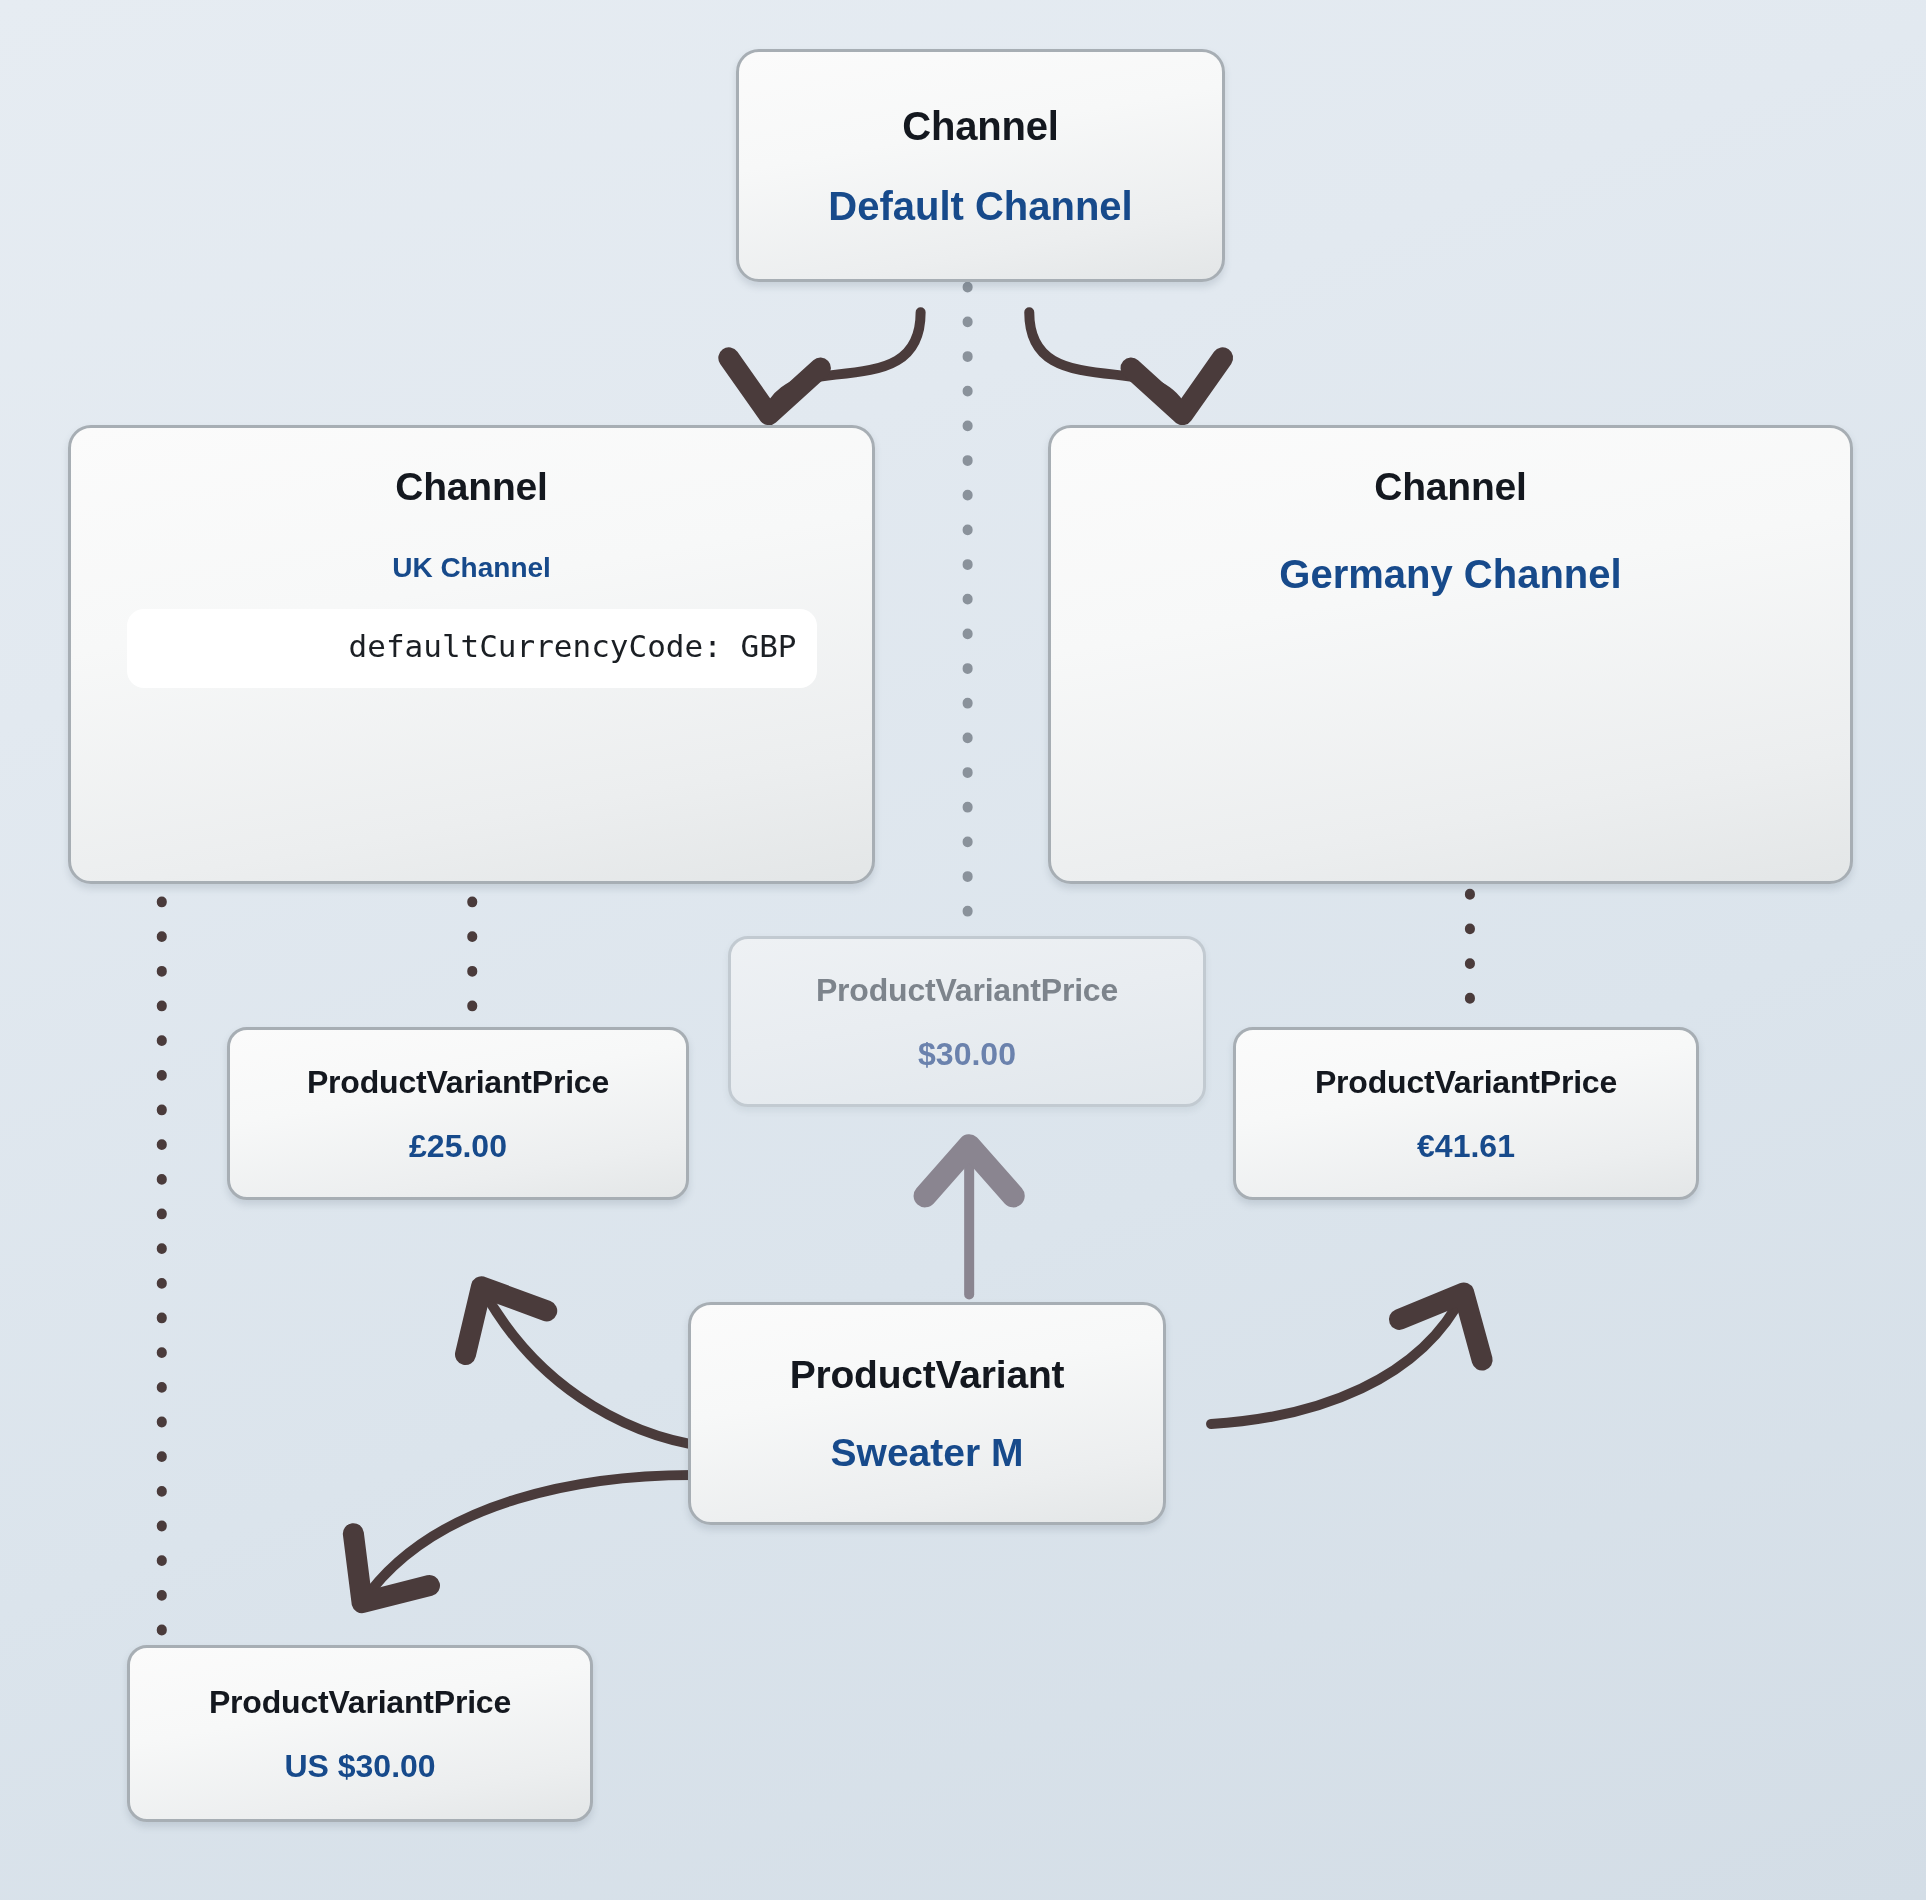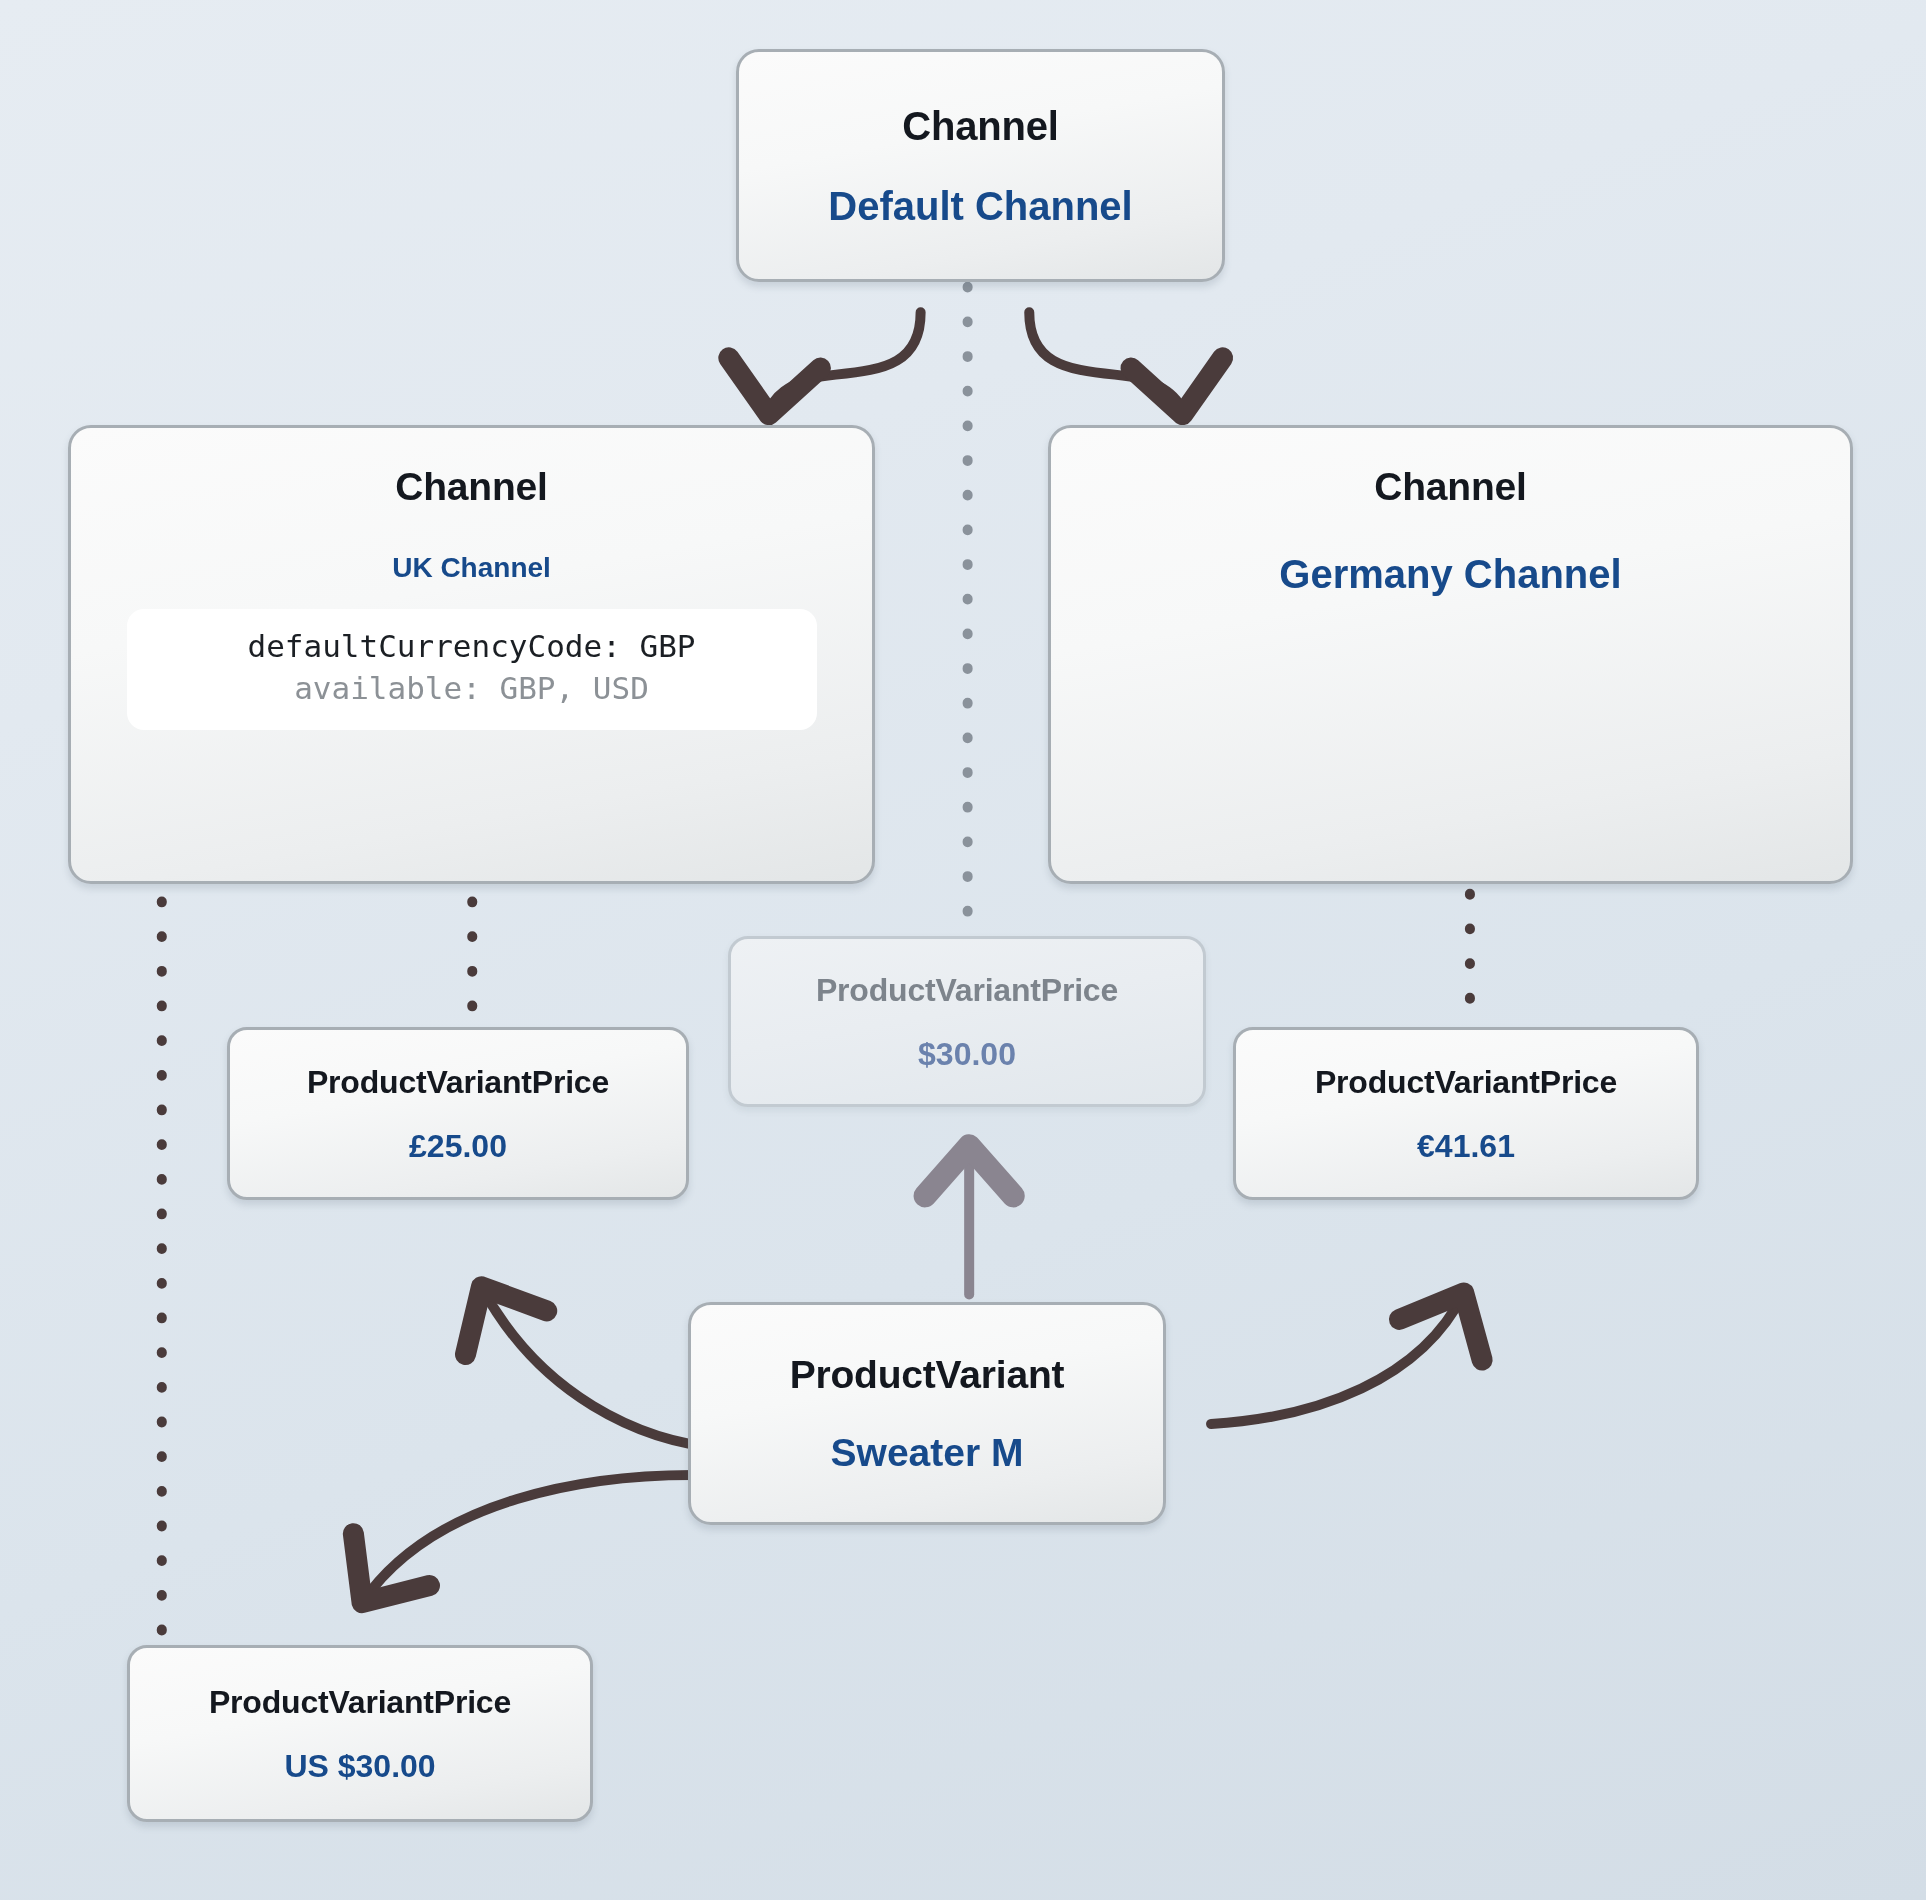"defaultCurrencyCode: GBP" .detailbox { text-align: center -> right }
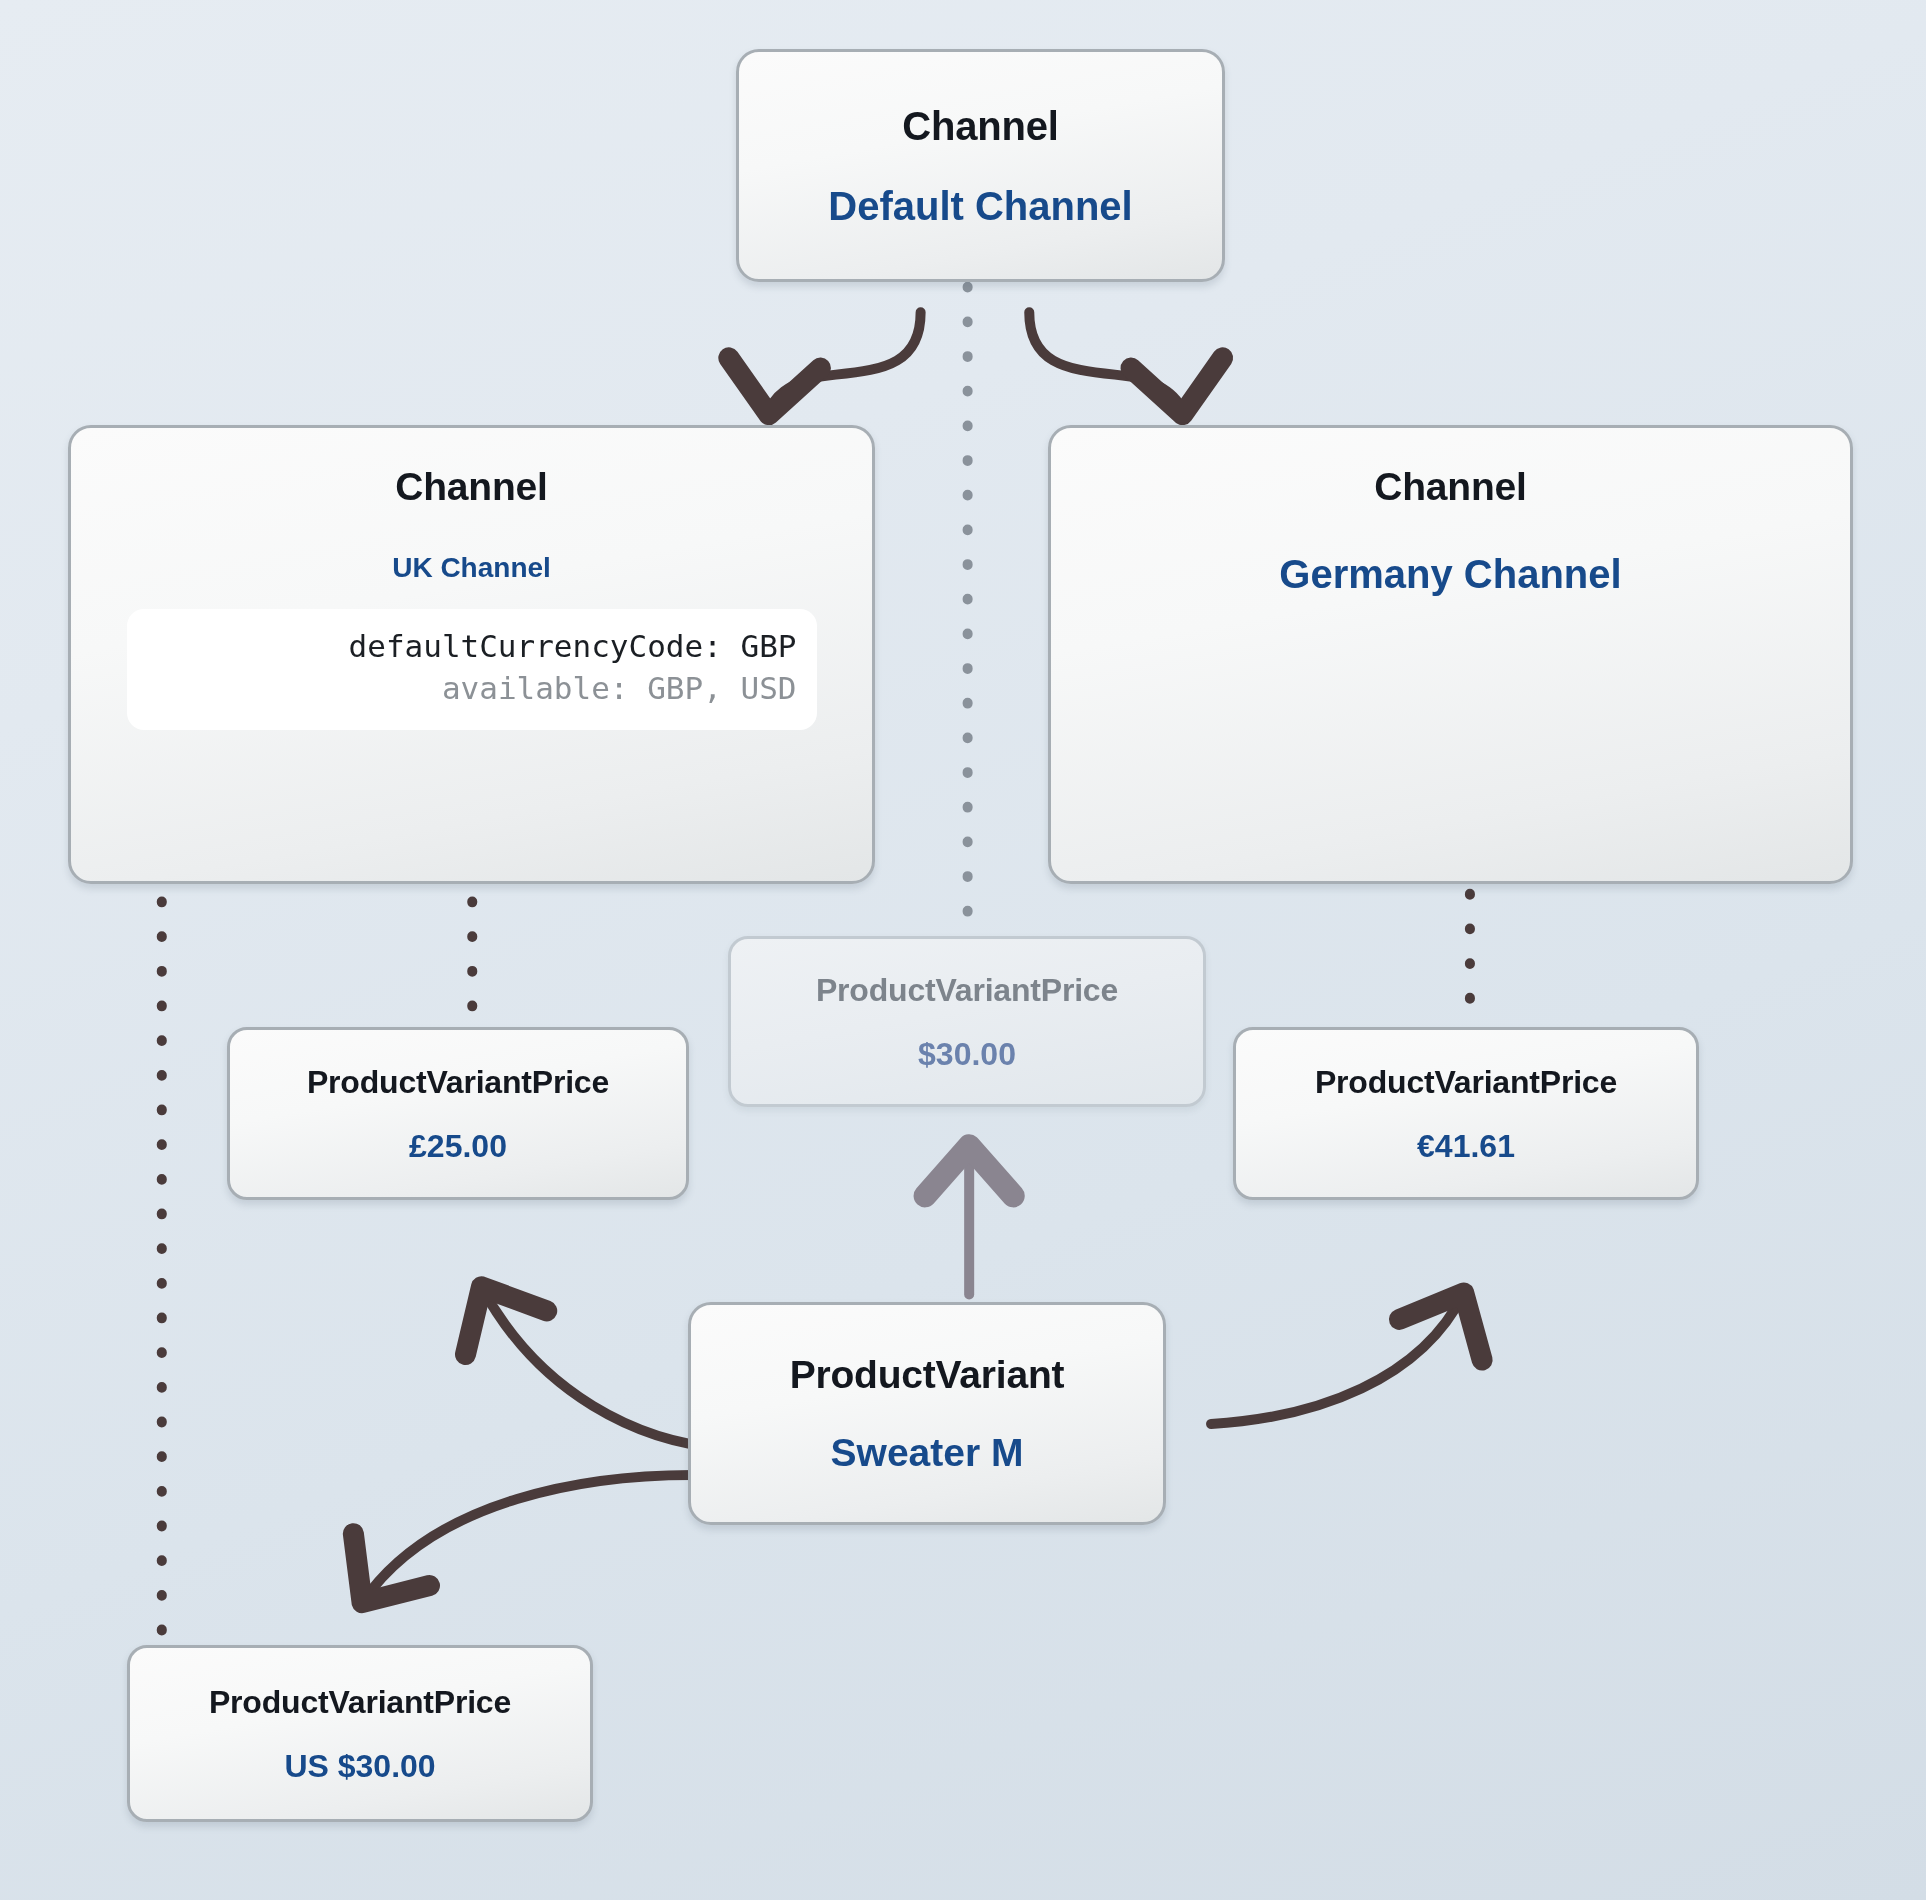"available: GBP, USD" div.line2 { html: <div>available: GBP, USD</div> -> none }
